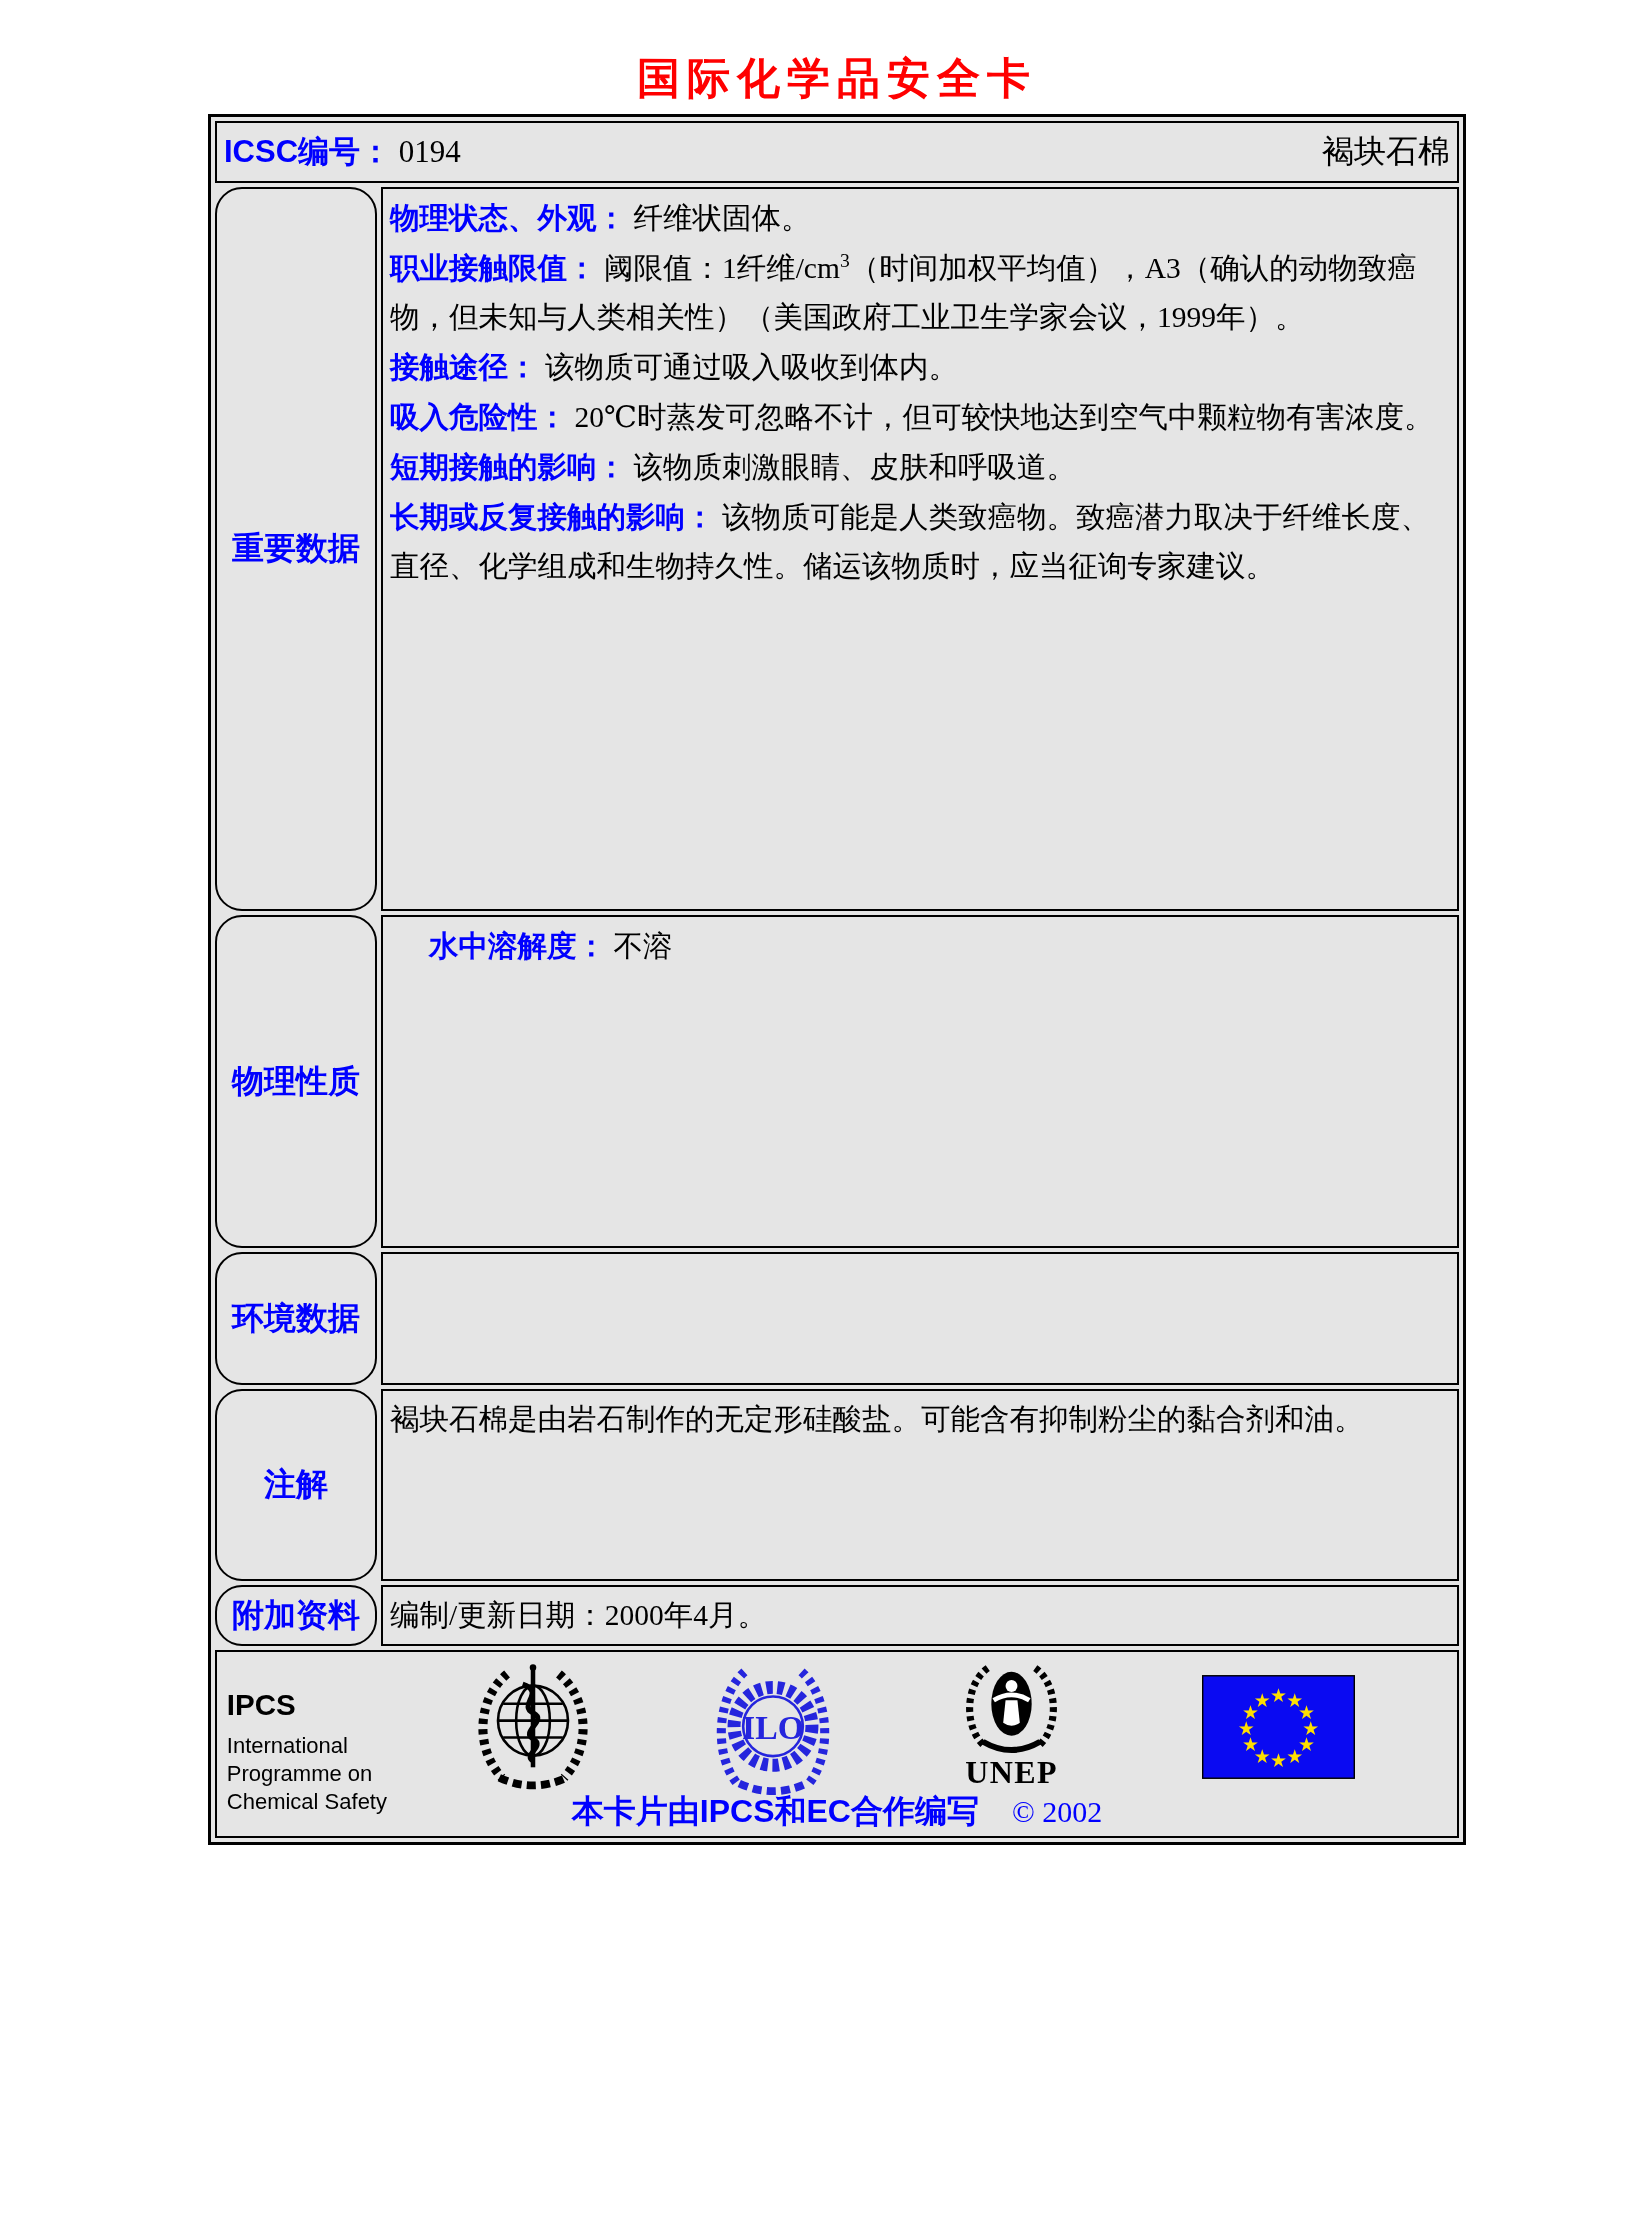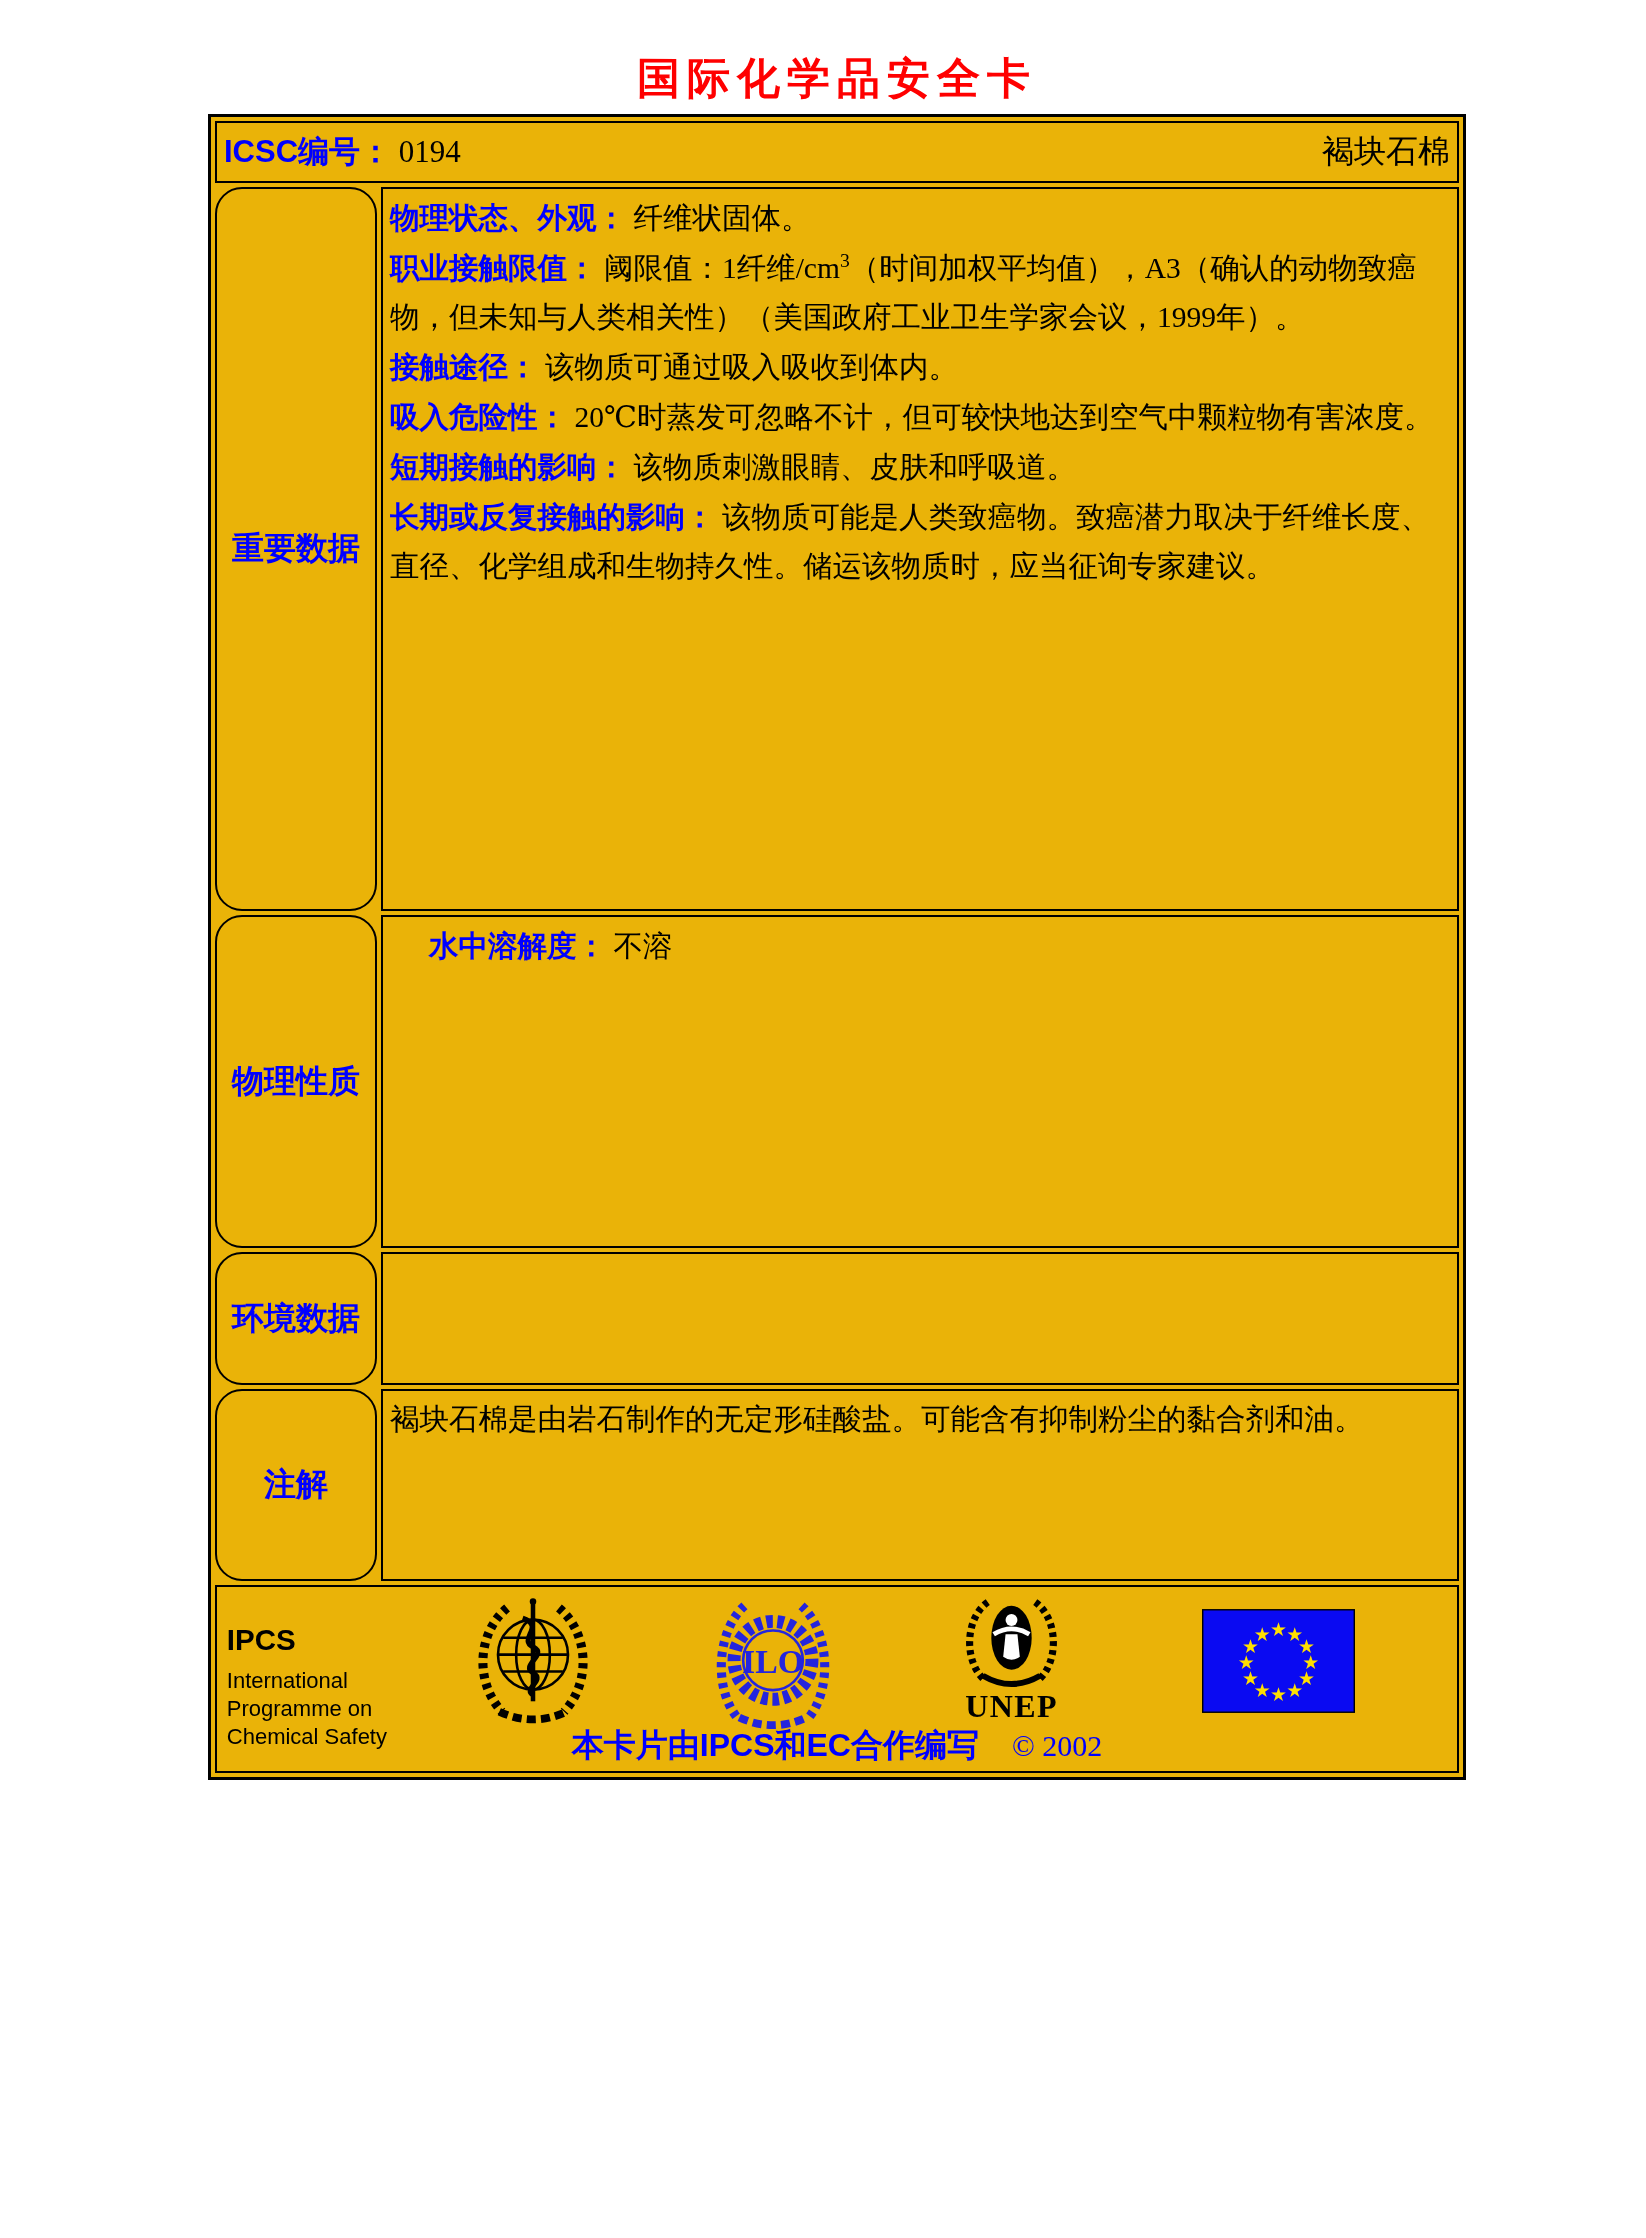"ICSC编号： 0194" table.card { background: #eab308 -> #e5e5e5 }
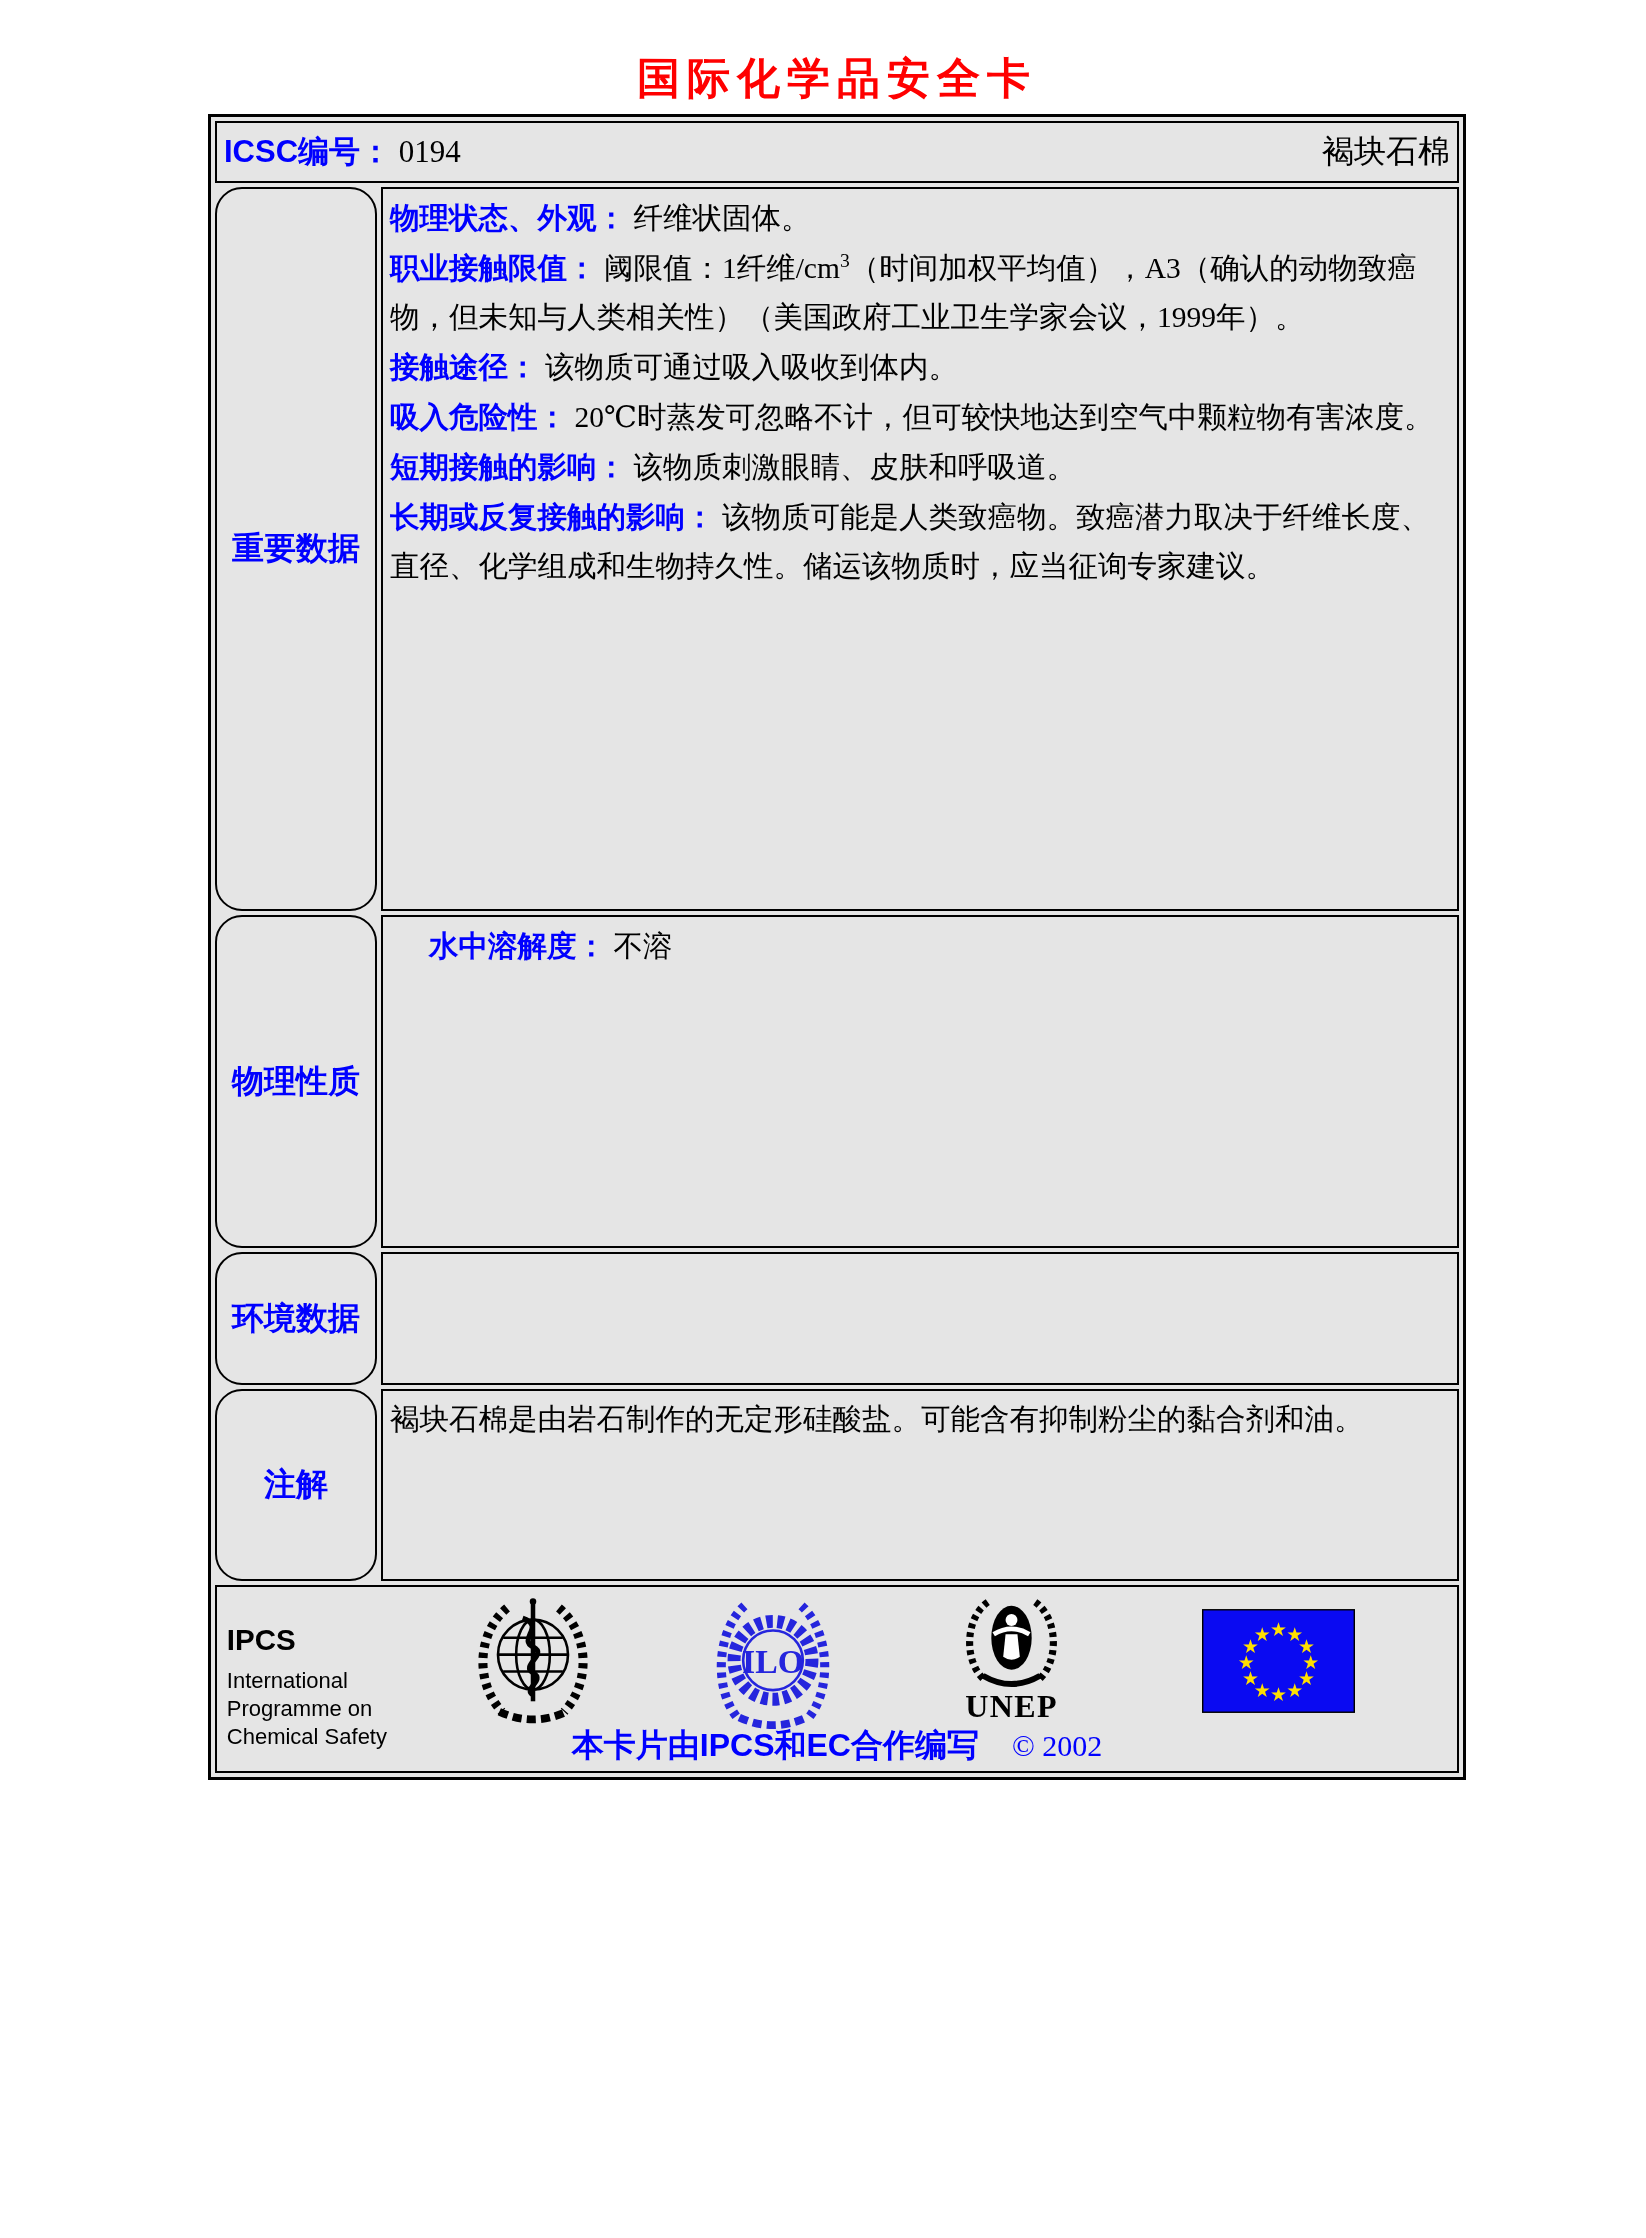"附加资料" tr { html: none -> <tr> <td>附加资料</td> <td>编制/更新日期：2000年4月。</td> </tr> }
